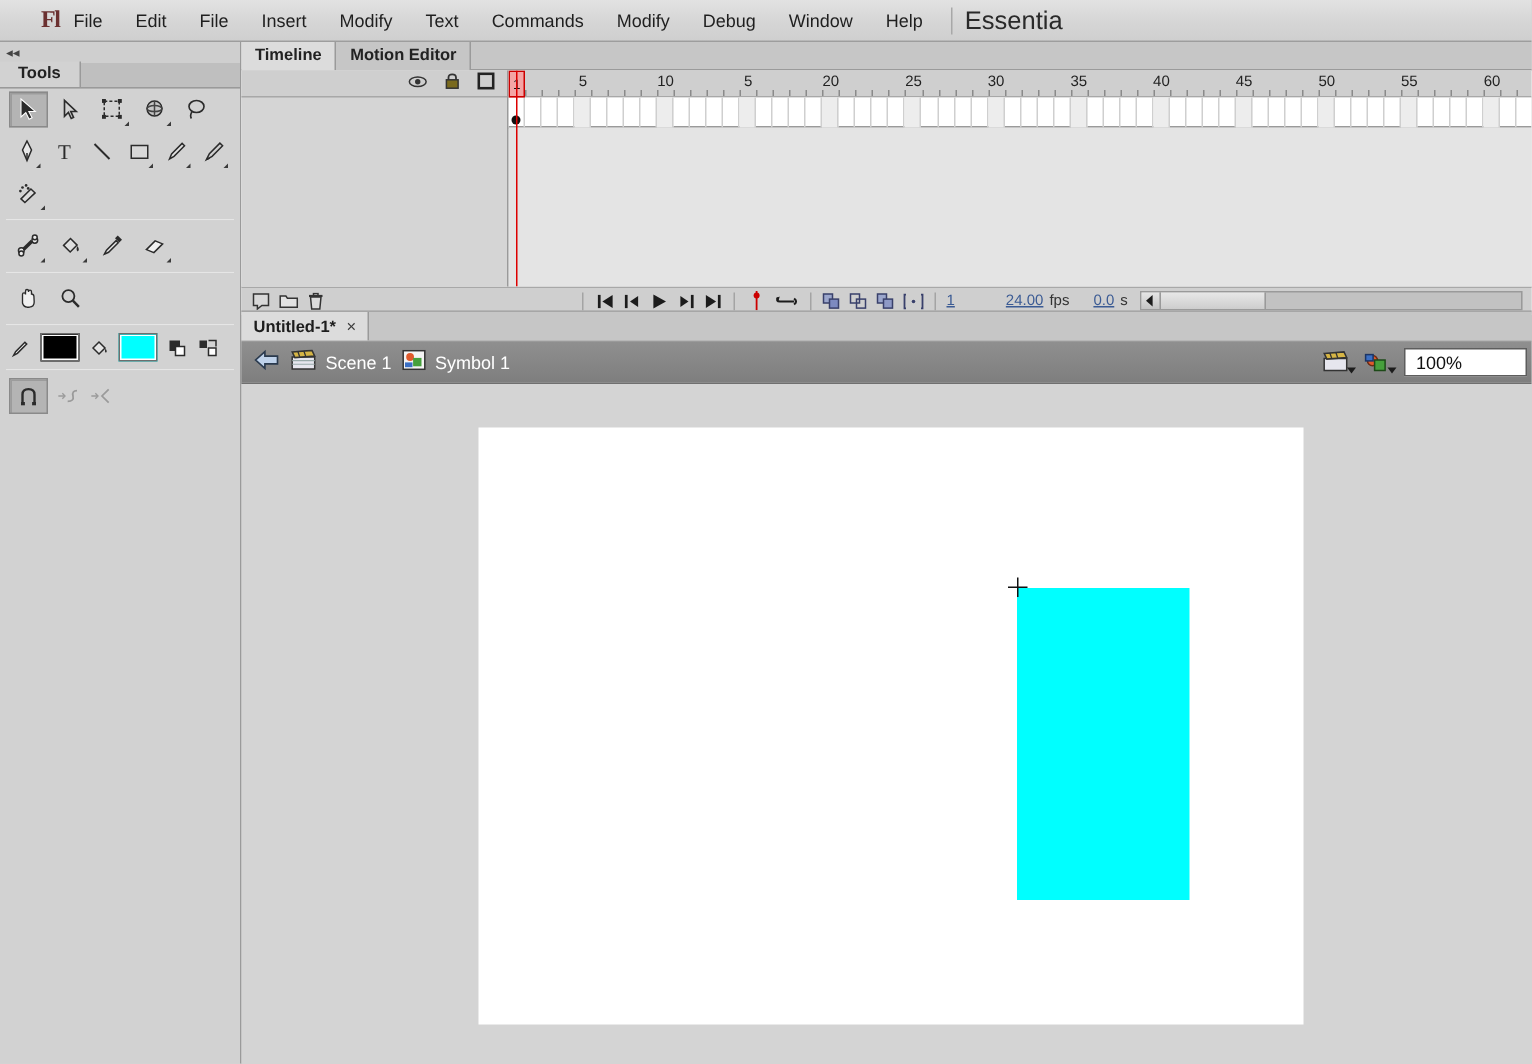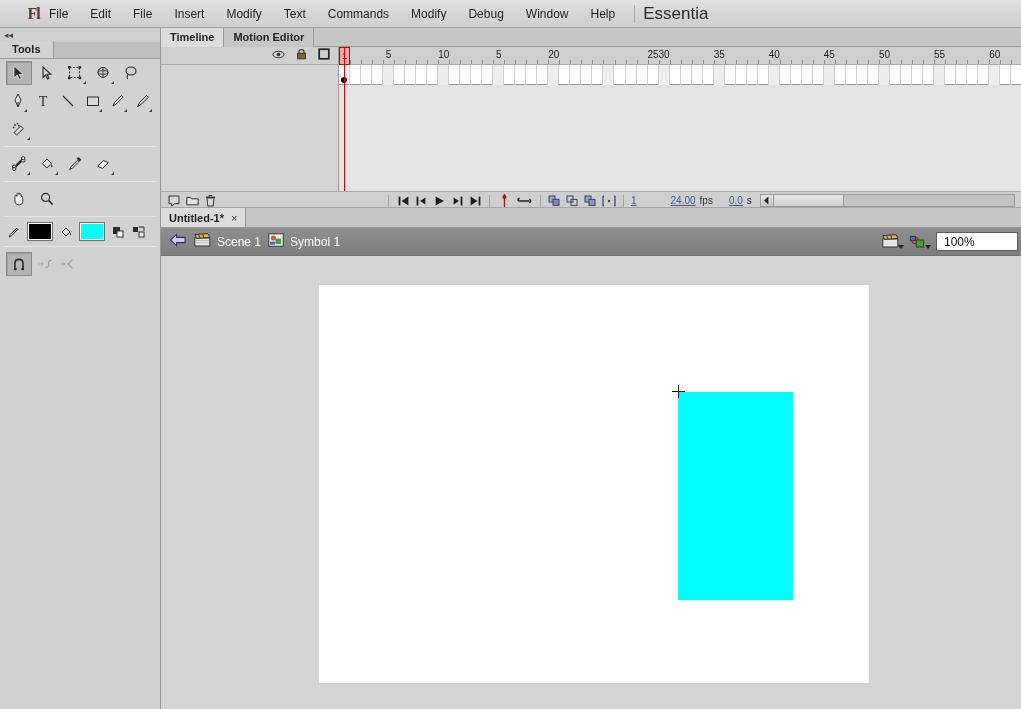"25" div.tick-lbl { margin-left: 44px -> none }
